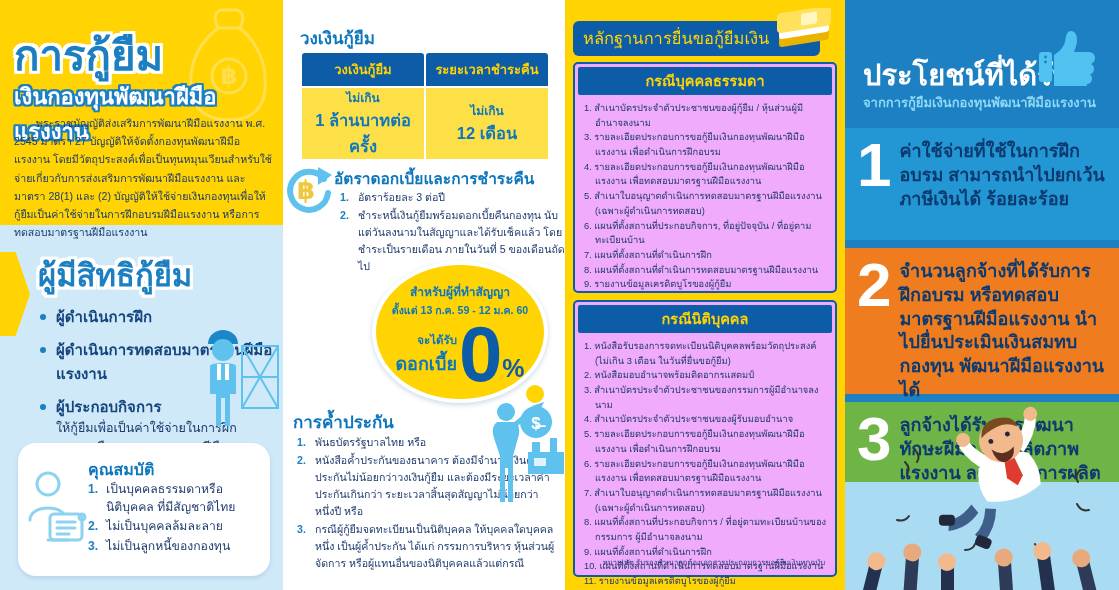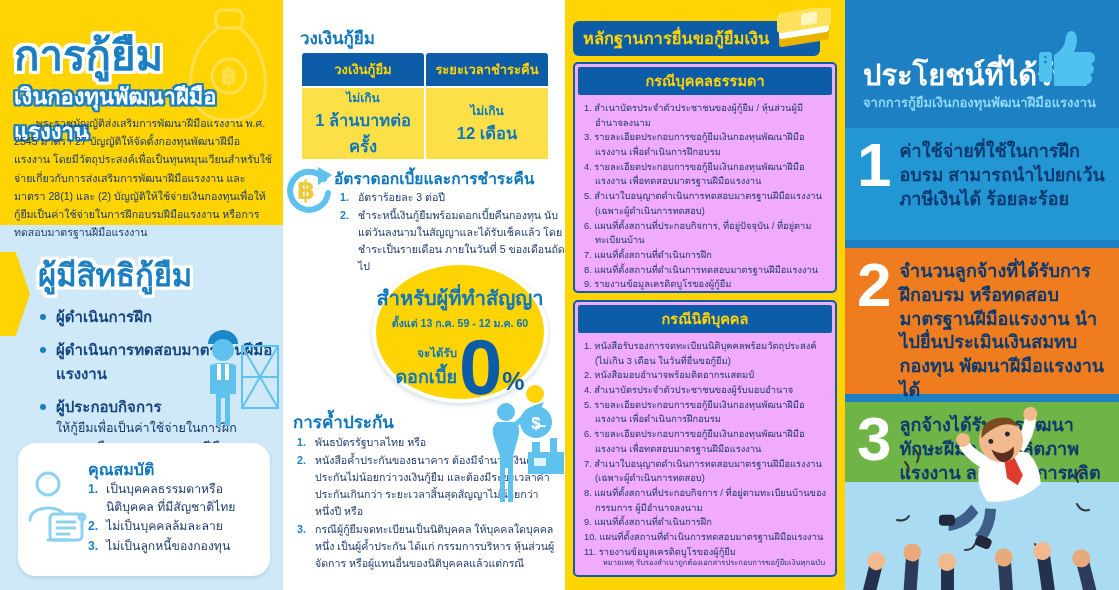"หลักฐานการยื่นขอกู้ยืมเงิน" .ev-header { font-weight: bold -> normal }
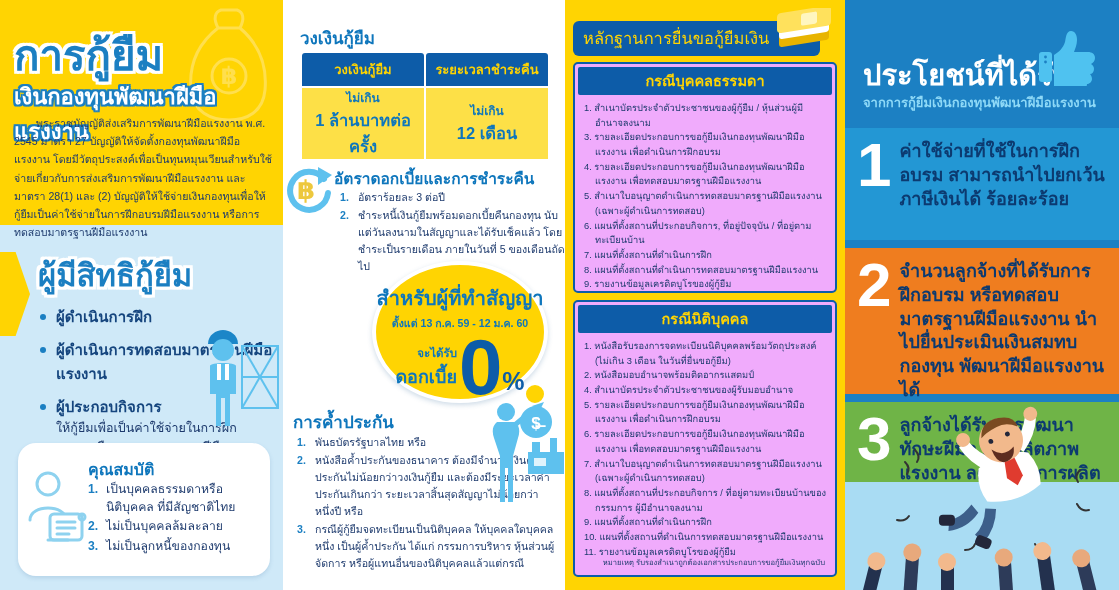"สำหรับผู้ที่ทำสัญญา" .promo-l1 { font-size: 20px -> 12px }
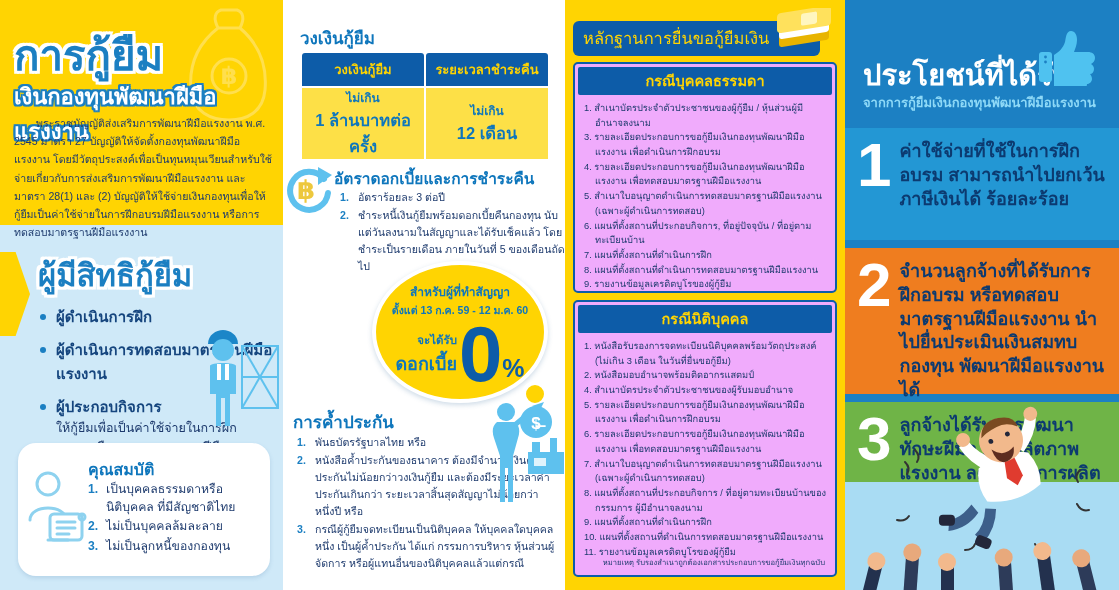"3. สำเนาบัตรประจำตัวประชาชนของกรรมการผู้มีอำนาจลงนาม" div.ev-item { html: none -> <div> <span>3.</span> <span>สำเนาบัตรประจำตัวประชาชนของกรรมการผู้มีอำนาจลงนาม</span> </div> }
